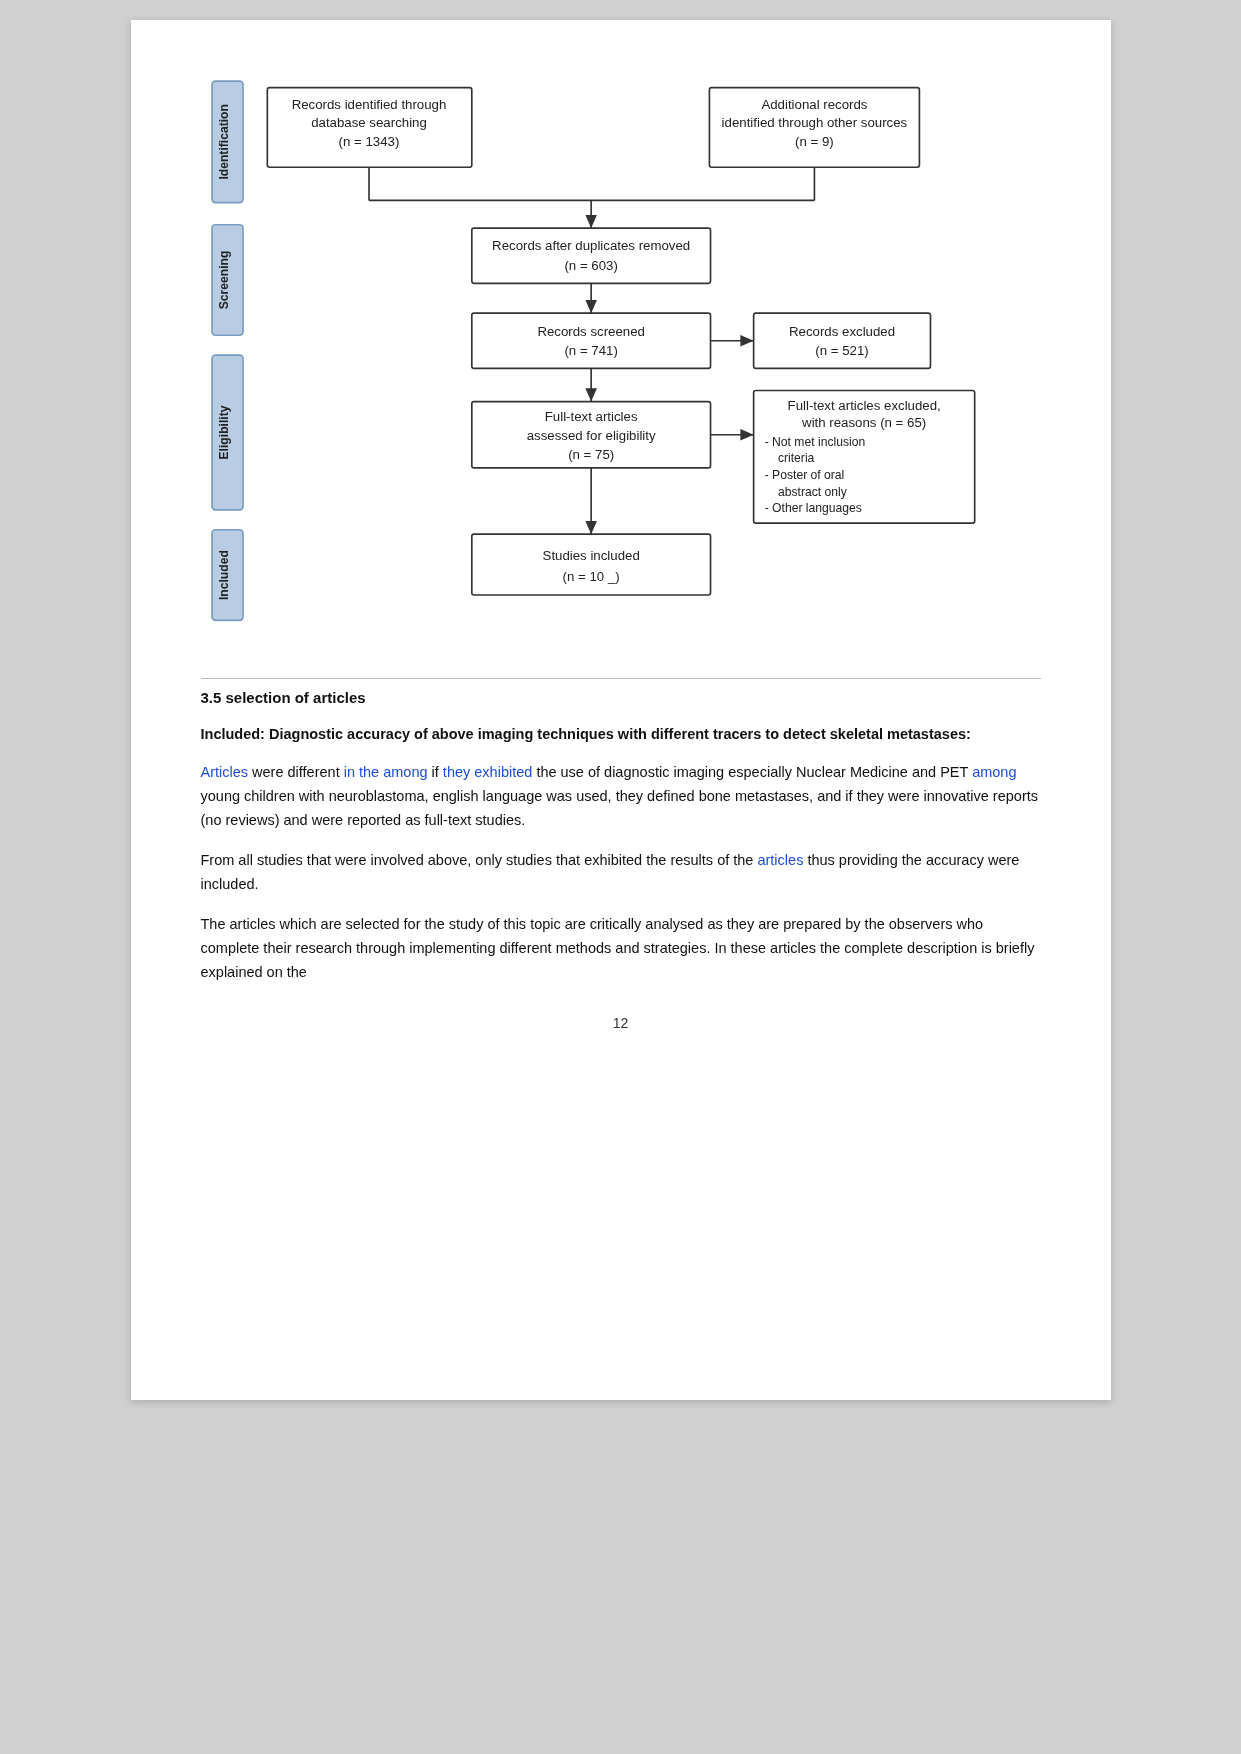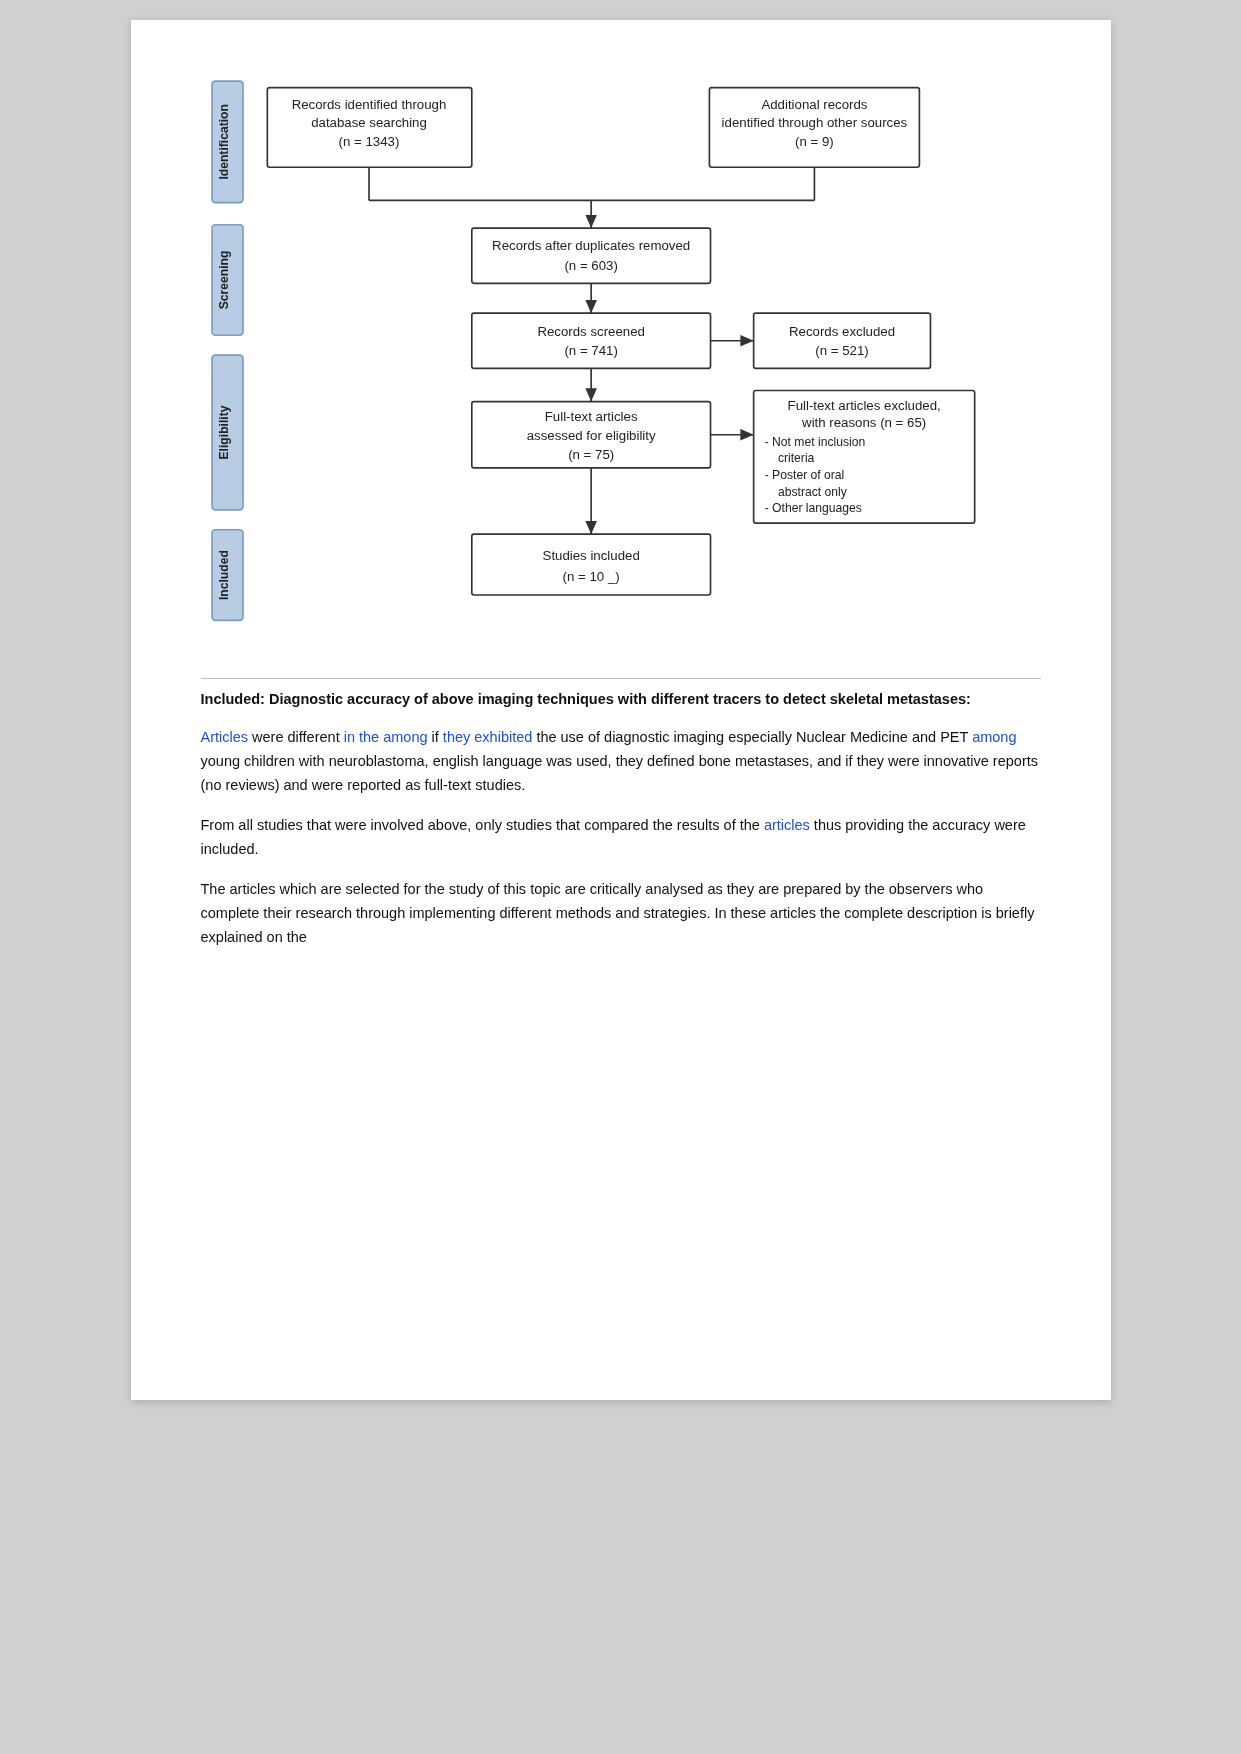"3.5 selection of articles" p.section-heading { html: none -> <p>3.5 selection of articles</p> }
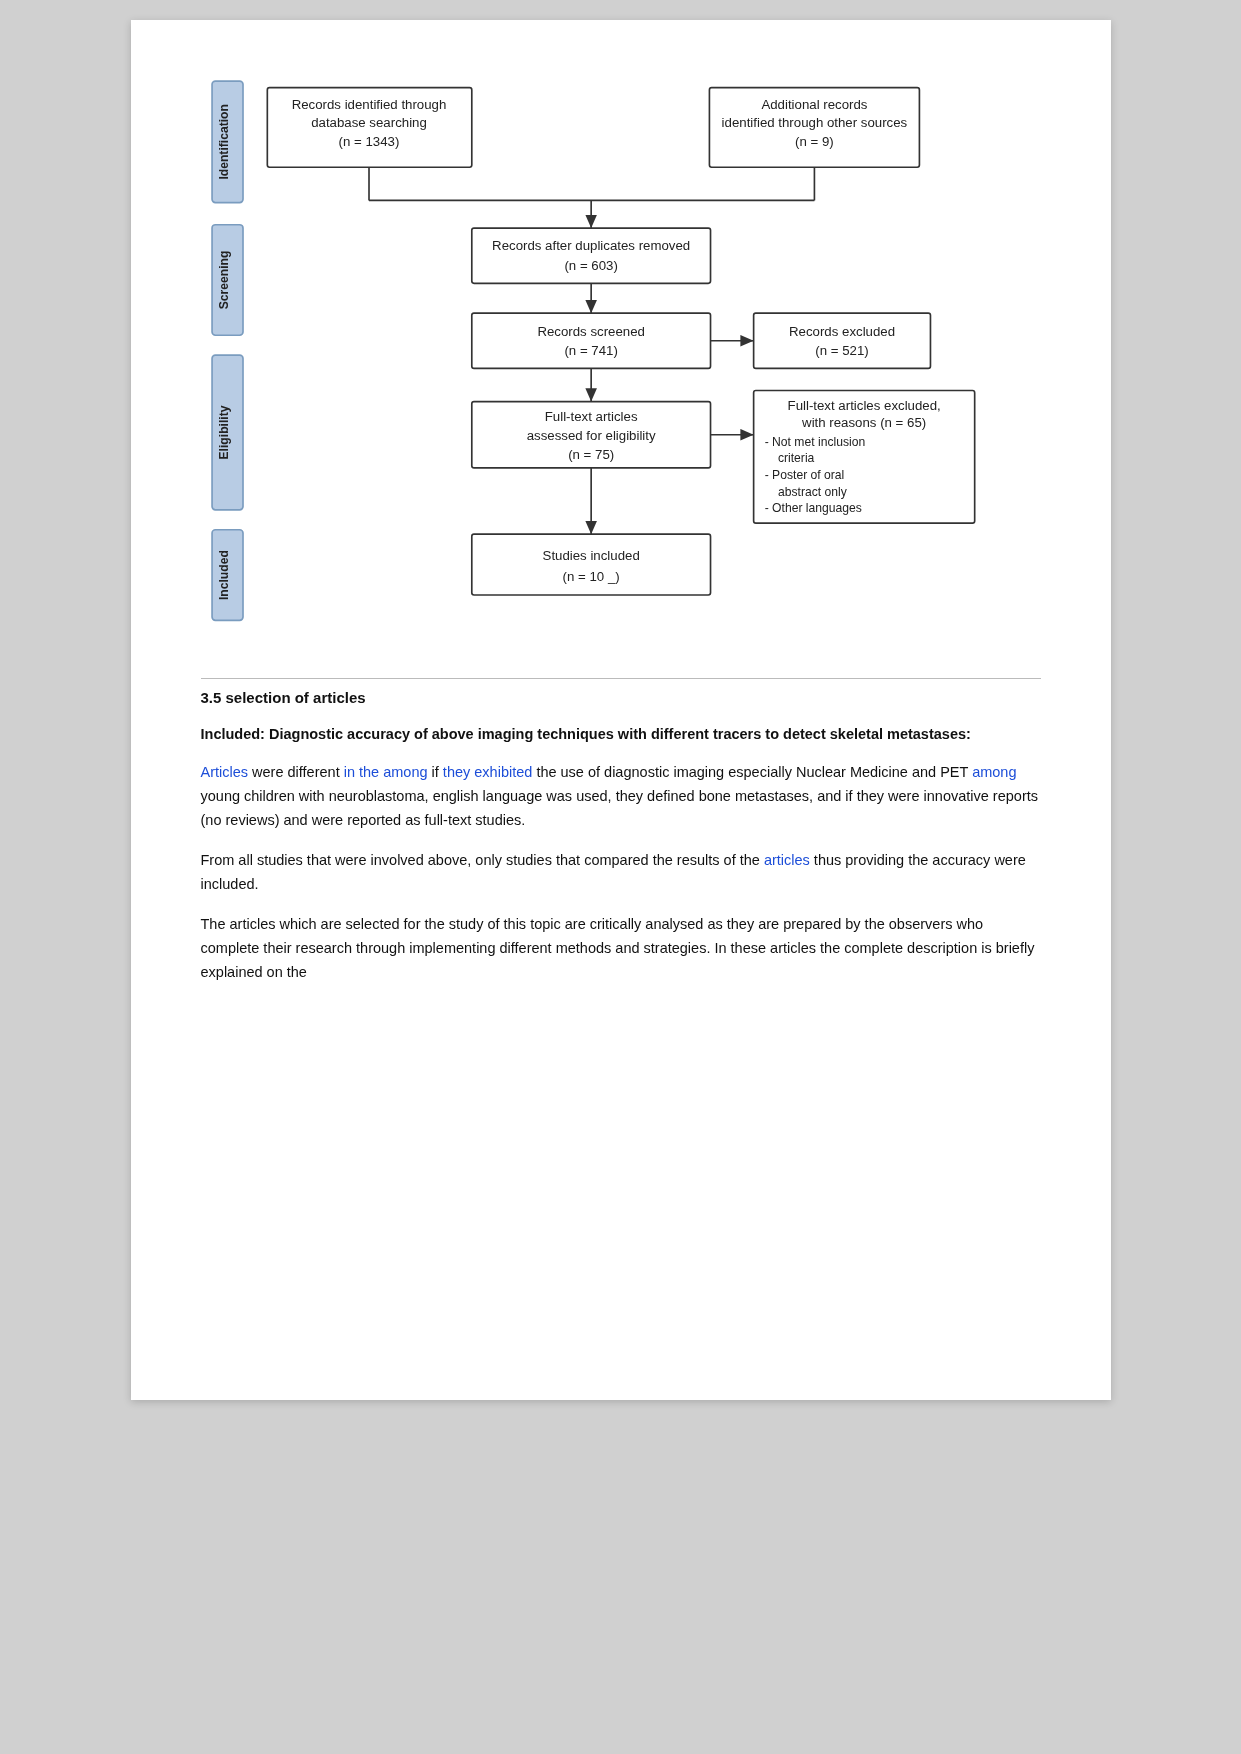"From all studies that were" span { text: compared -> exhibited }
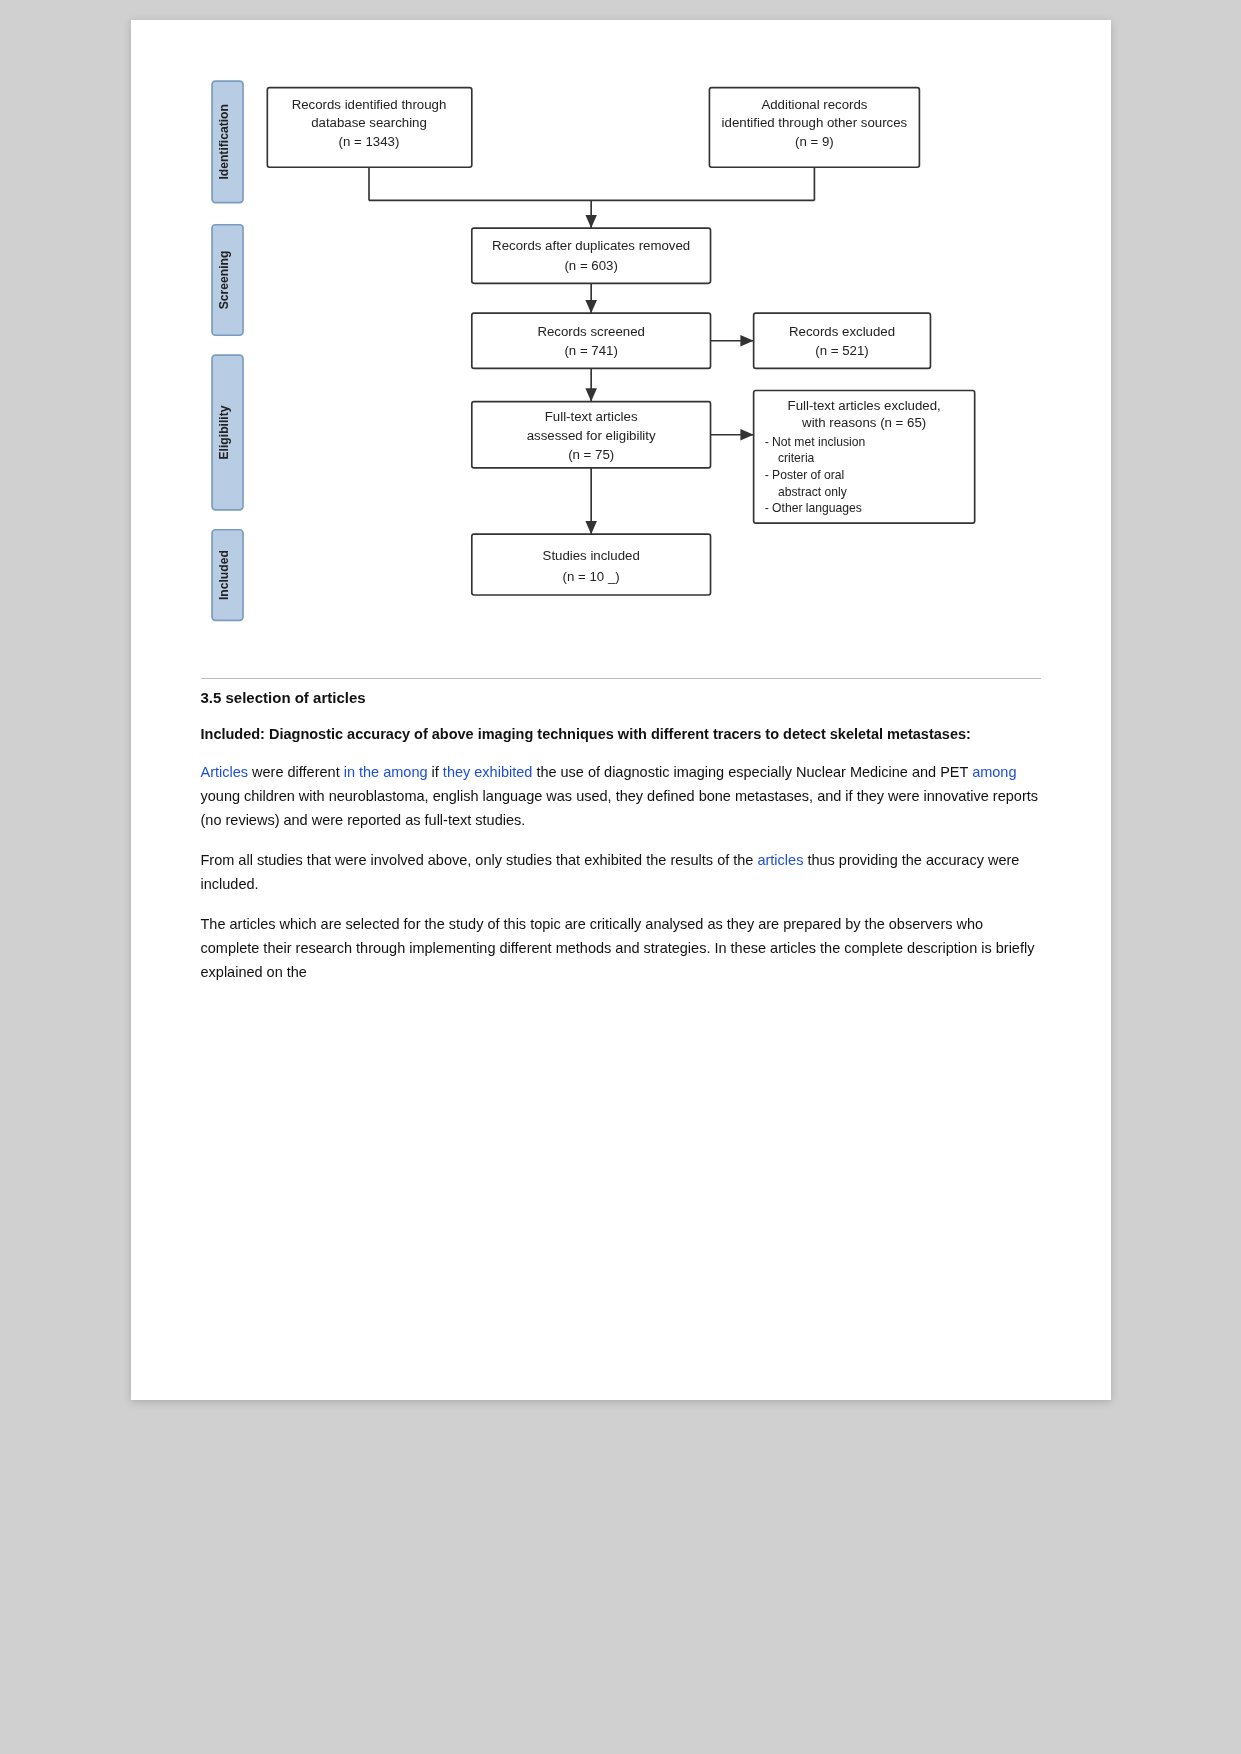"12" p.page-number { html: none -> <p>12</p> }
